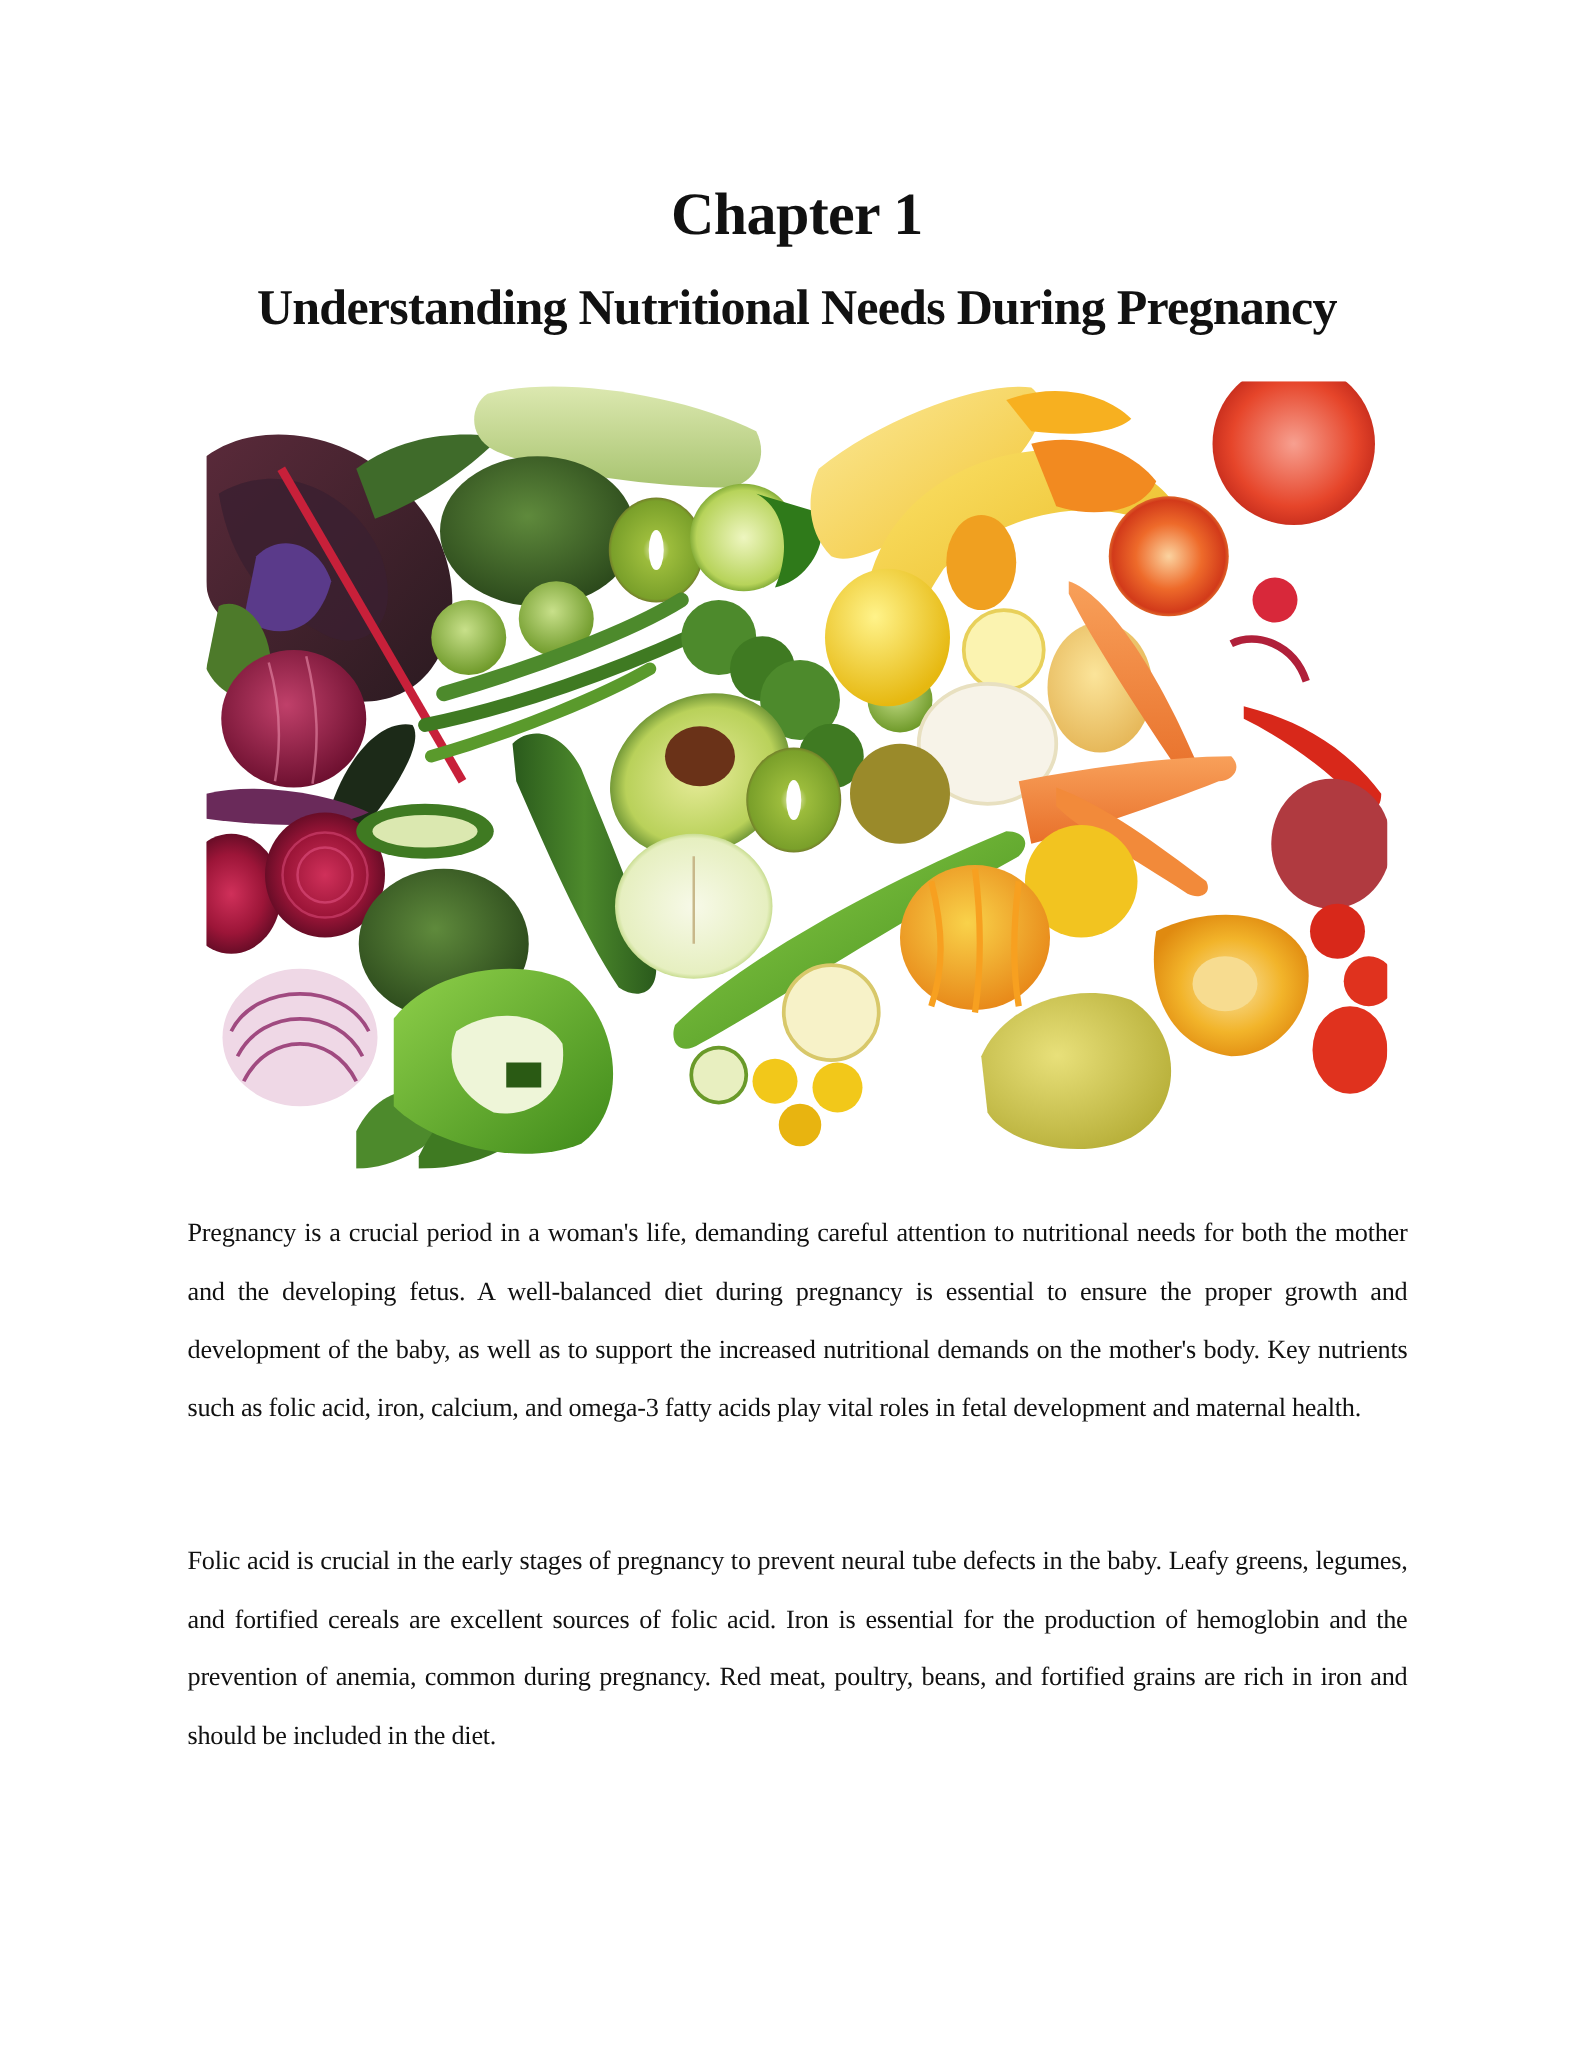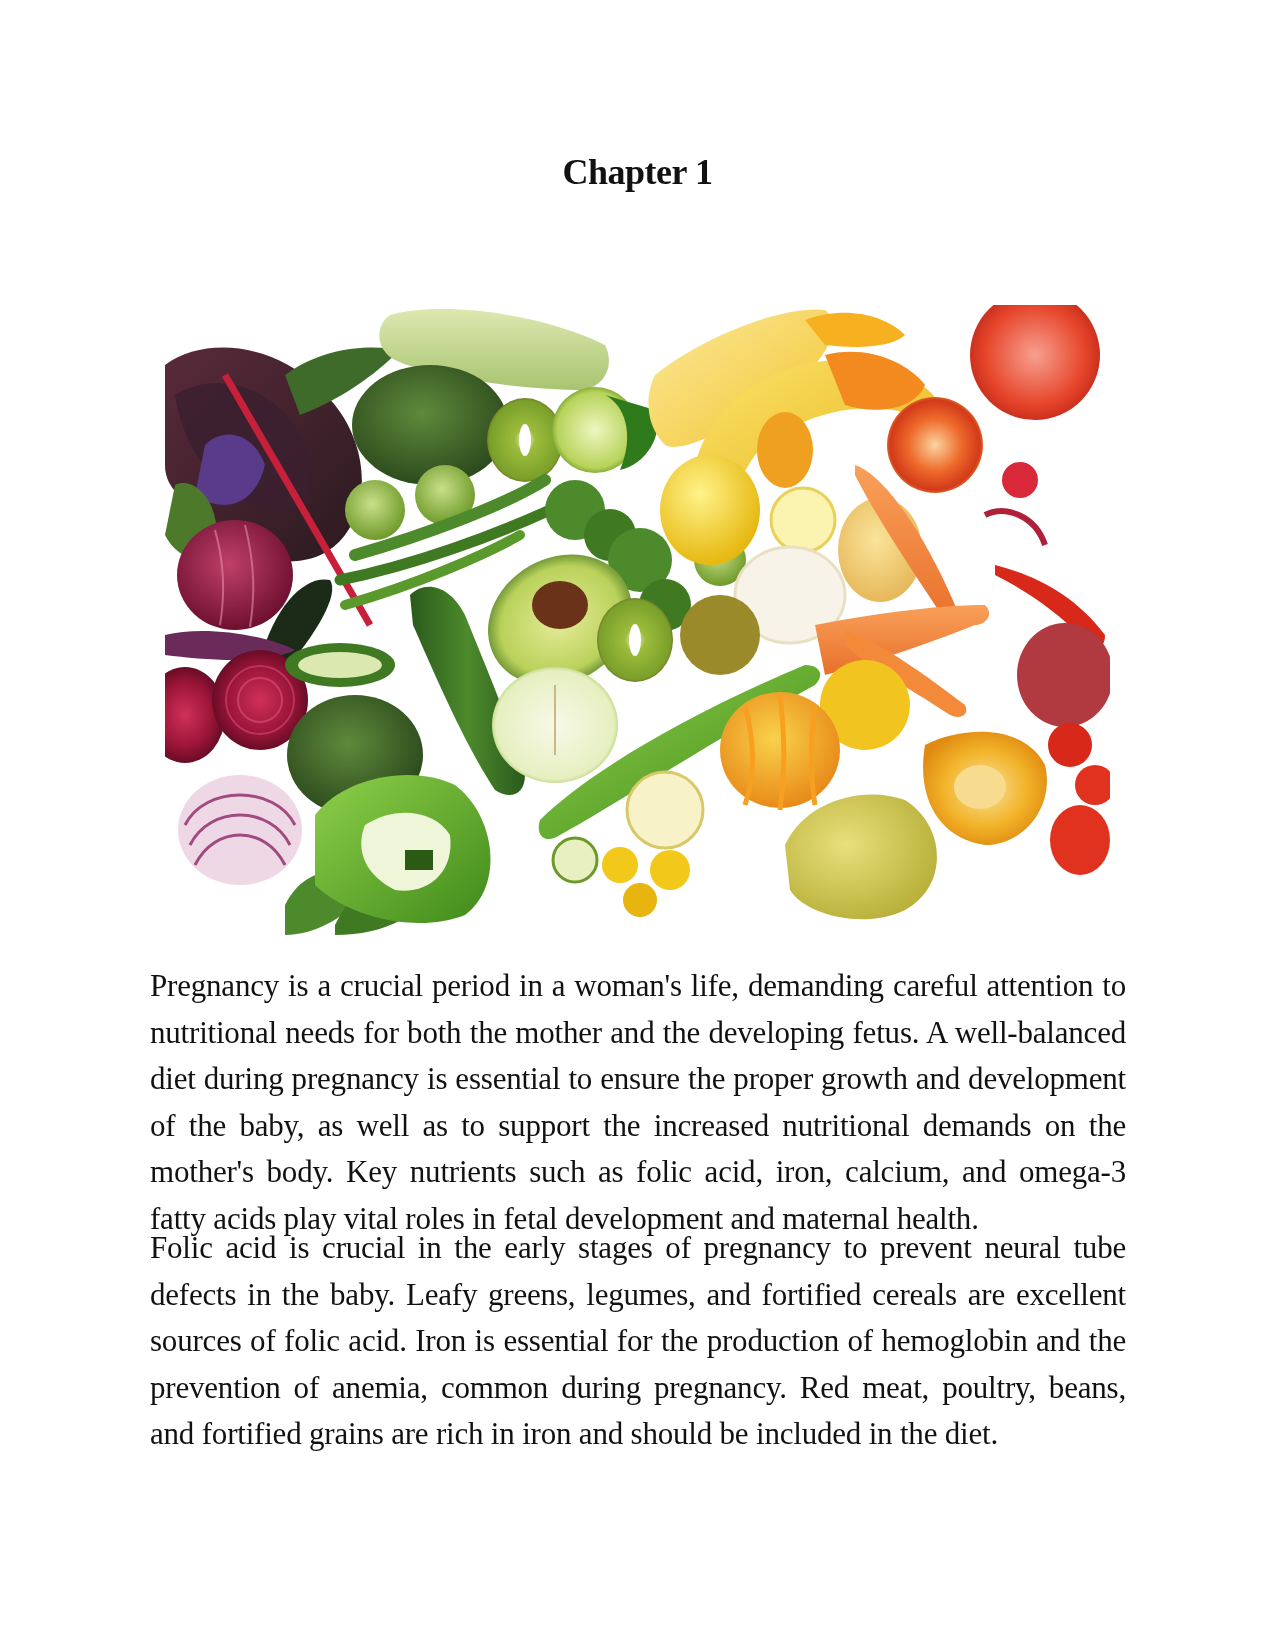"Chapter 1" .chapter-label { font-size: 36px -> 48px }
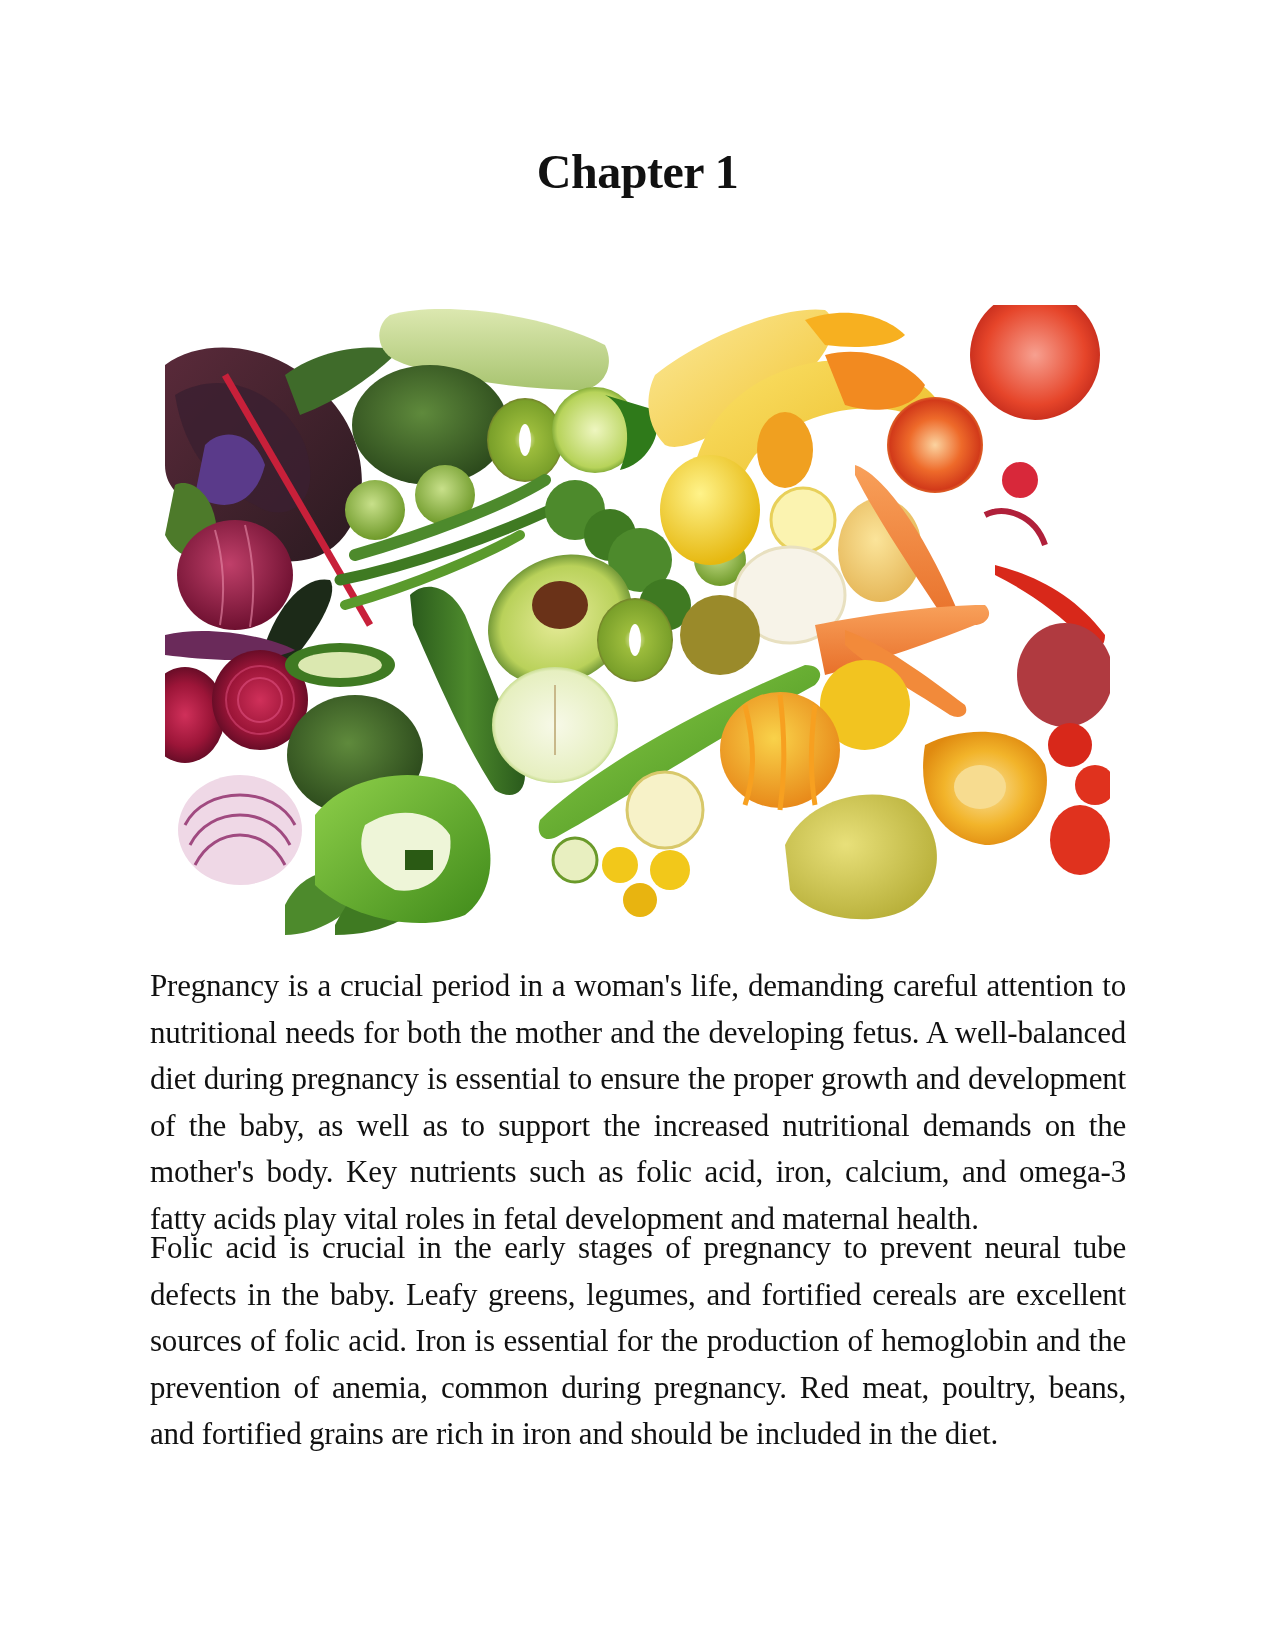"Understanding Nutritional Needs During" div.chapter-title { html: none -> <div>Understanding Nutritional Needs During Pregnancy</div> }
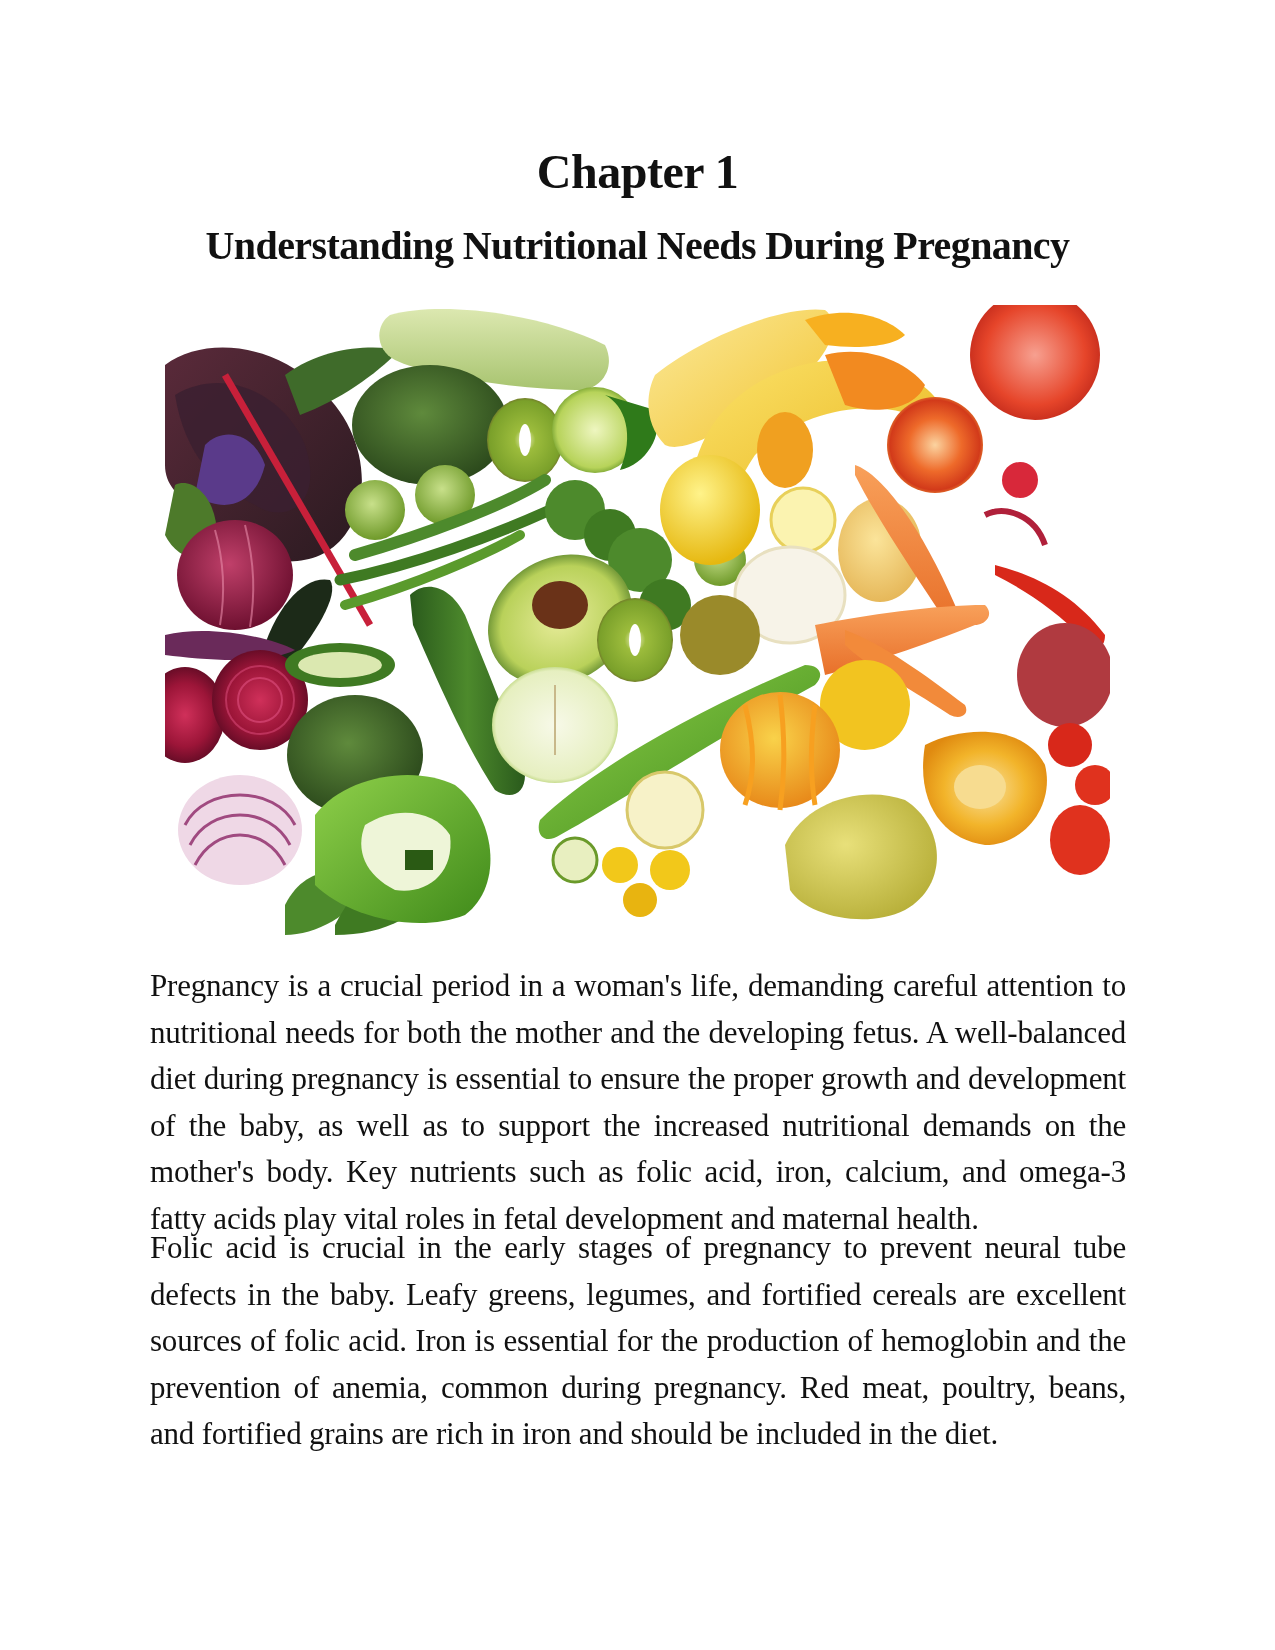"Pregnancy is a crucial period" .body-text { font-size: 31px -> 21px }
